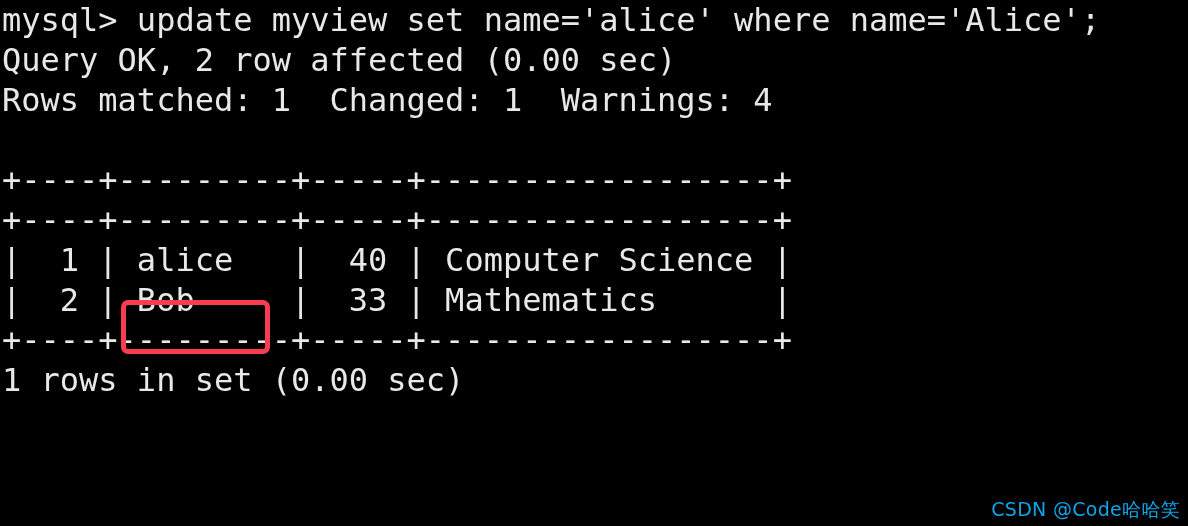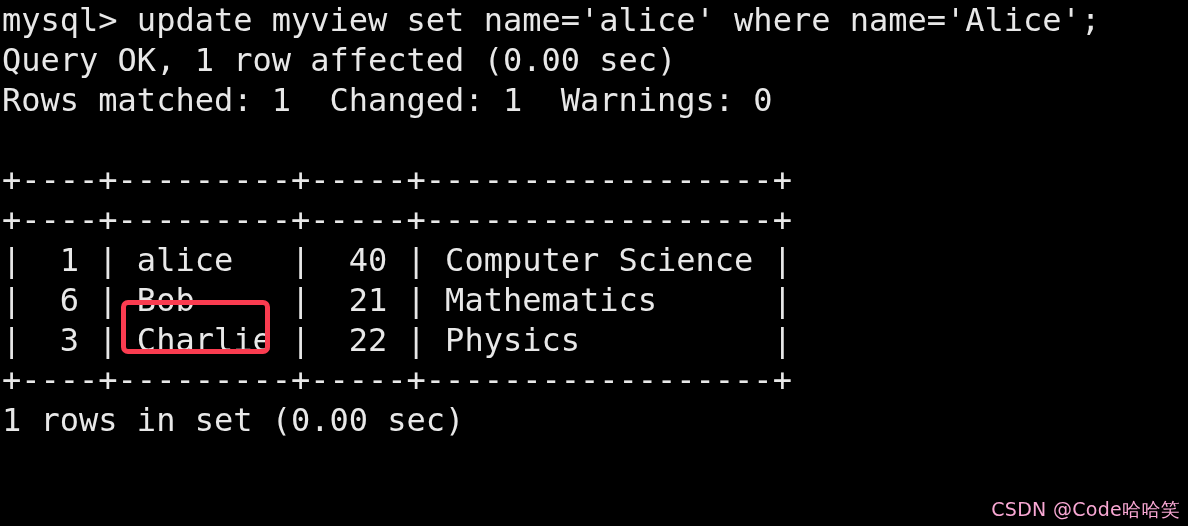"Query OK, 1 row affected" span.line { text: 1 -> 2 }
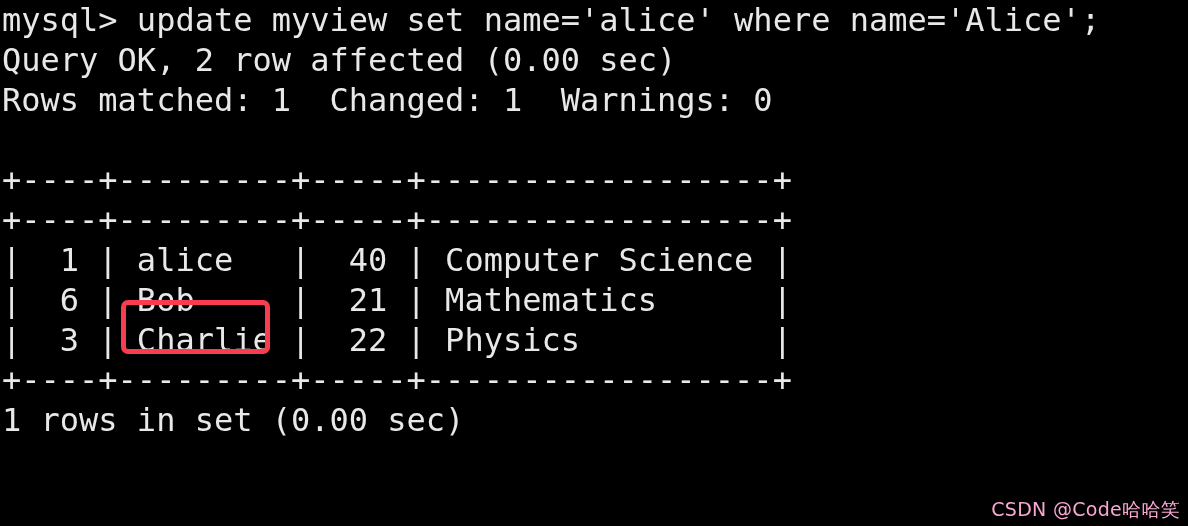"Rows matched: 1 Changed: 1" span.line { text: 0 -> 4 }
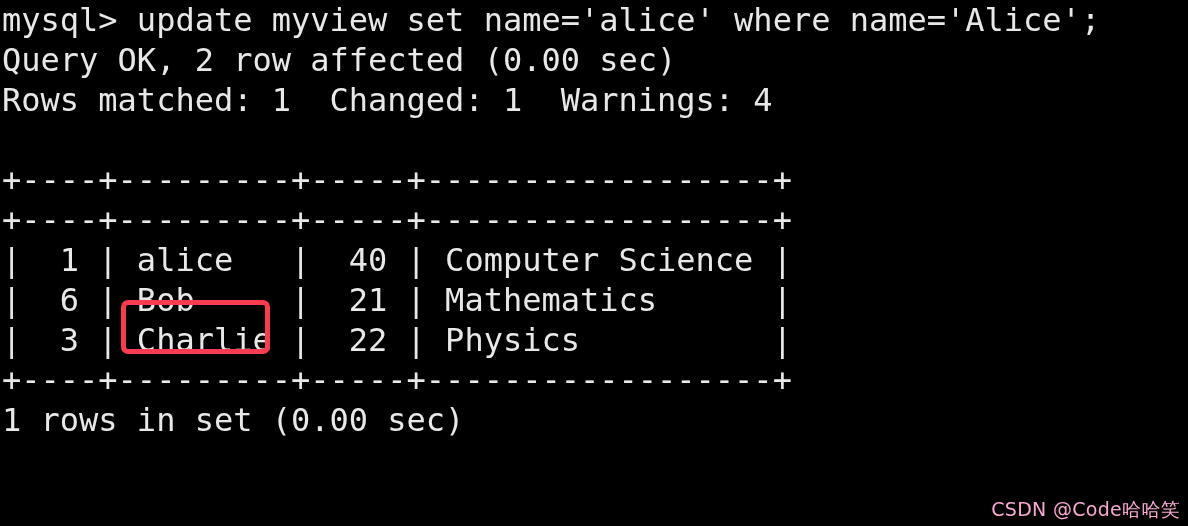"| 6 | Bob |" span.line { text: 6 | Bob     |  21 -> 2 | Bob     |  33 }
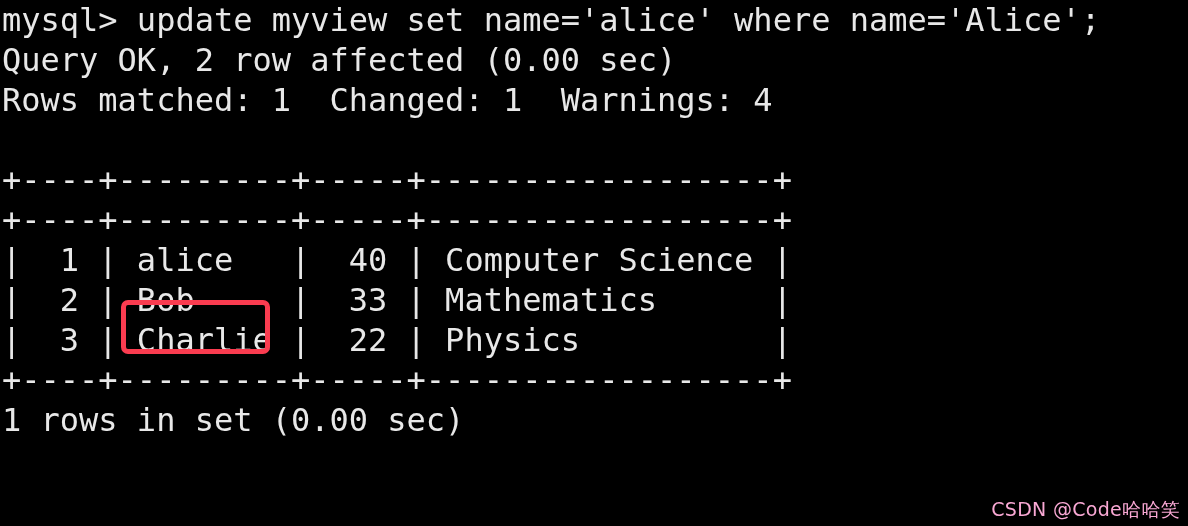"| 3 | Charlie |" span.line { html: <span>| 3 | Charlie | 22 | Physics |</span> -> none }
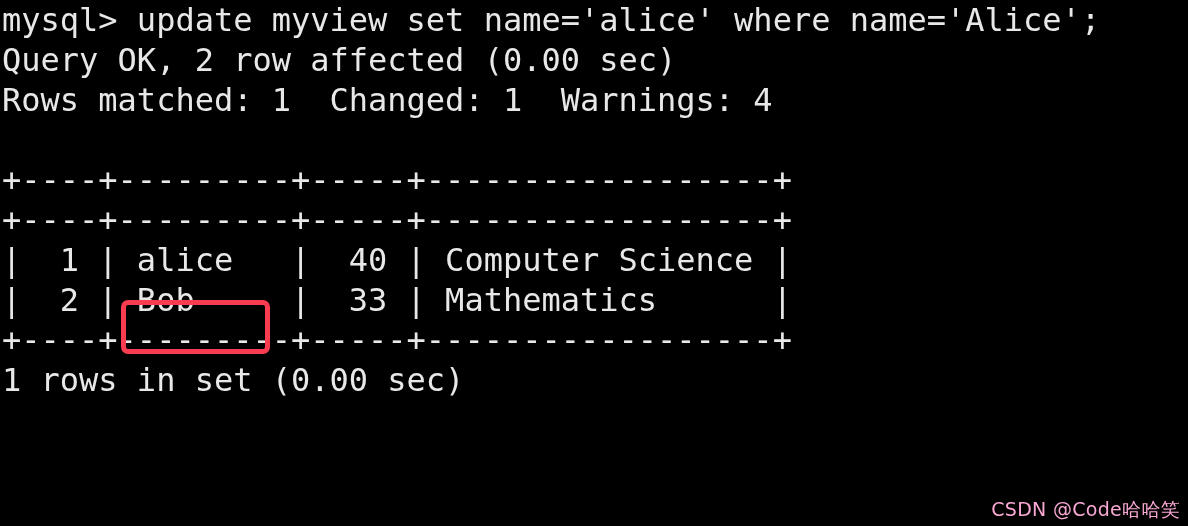"CSDN @Code哈哈笑" #watermark { color: #f9a8d4 -> #0ea5e9 }
